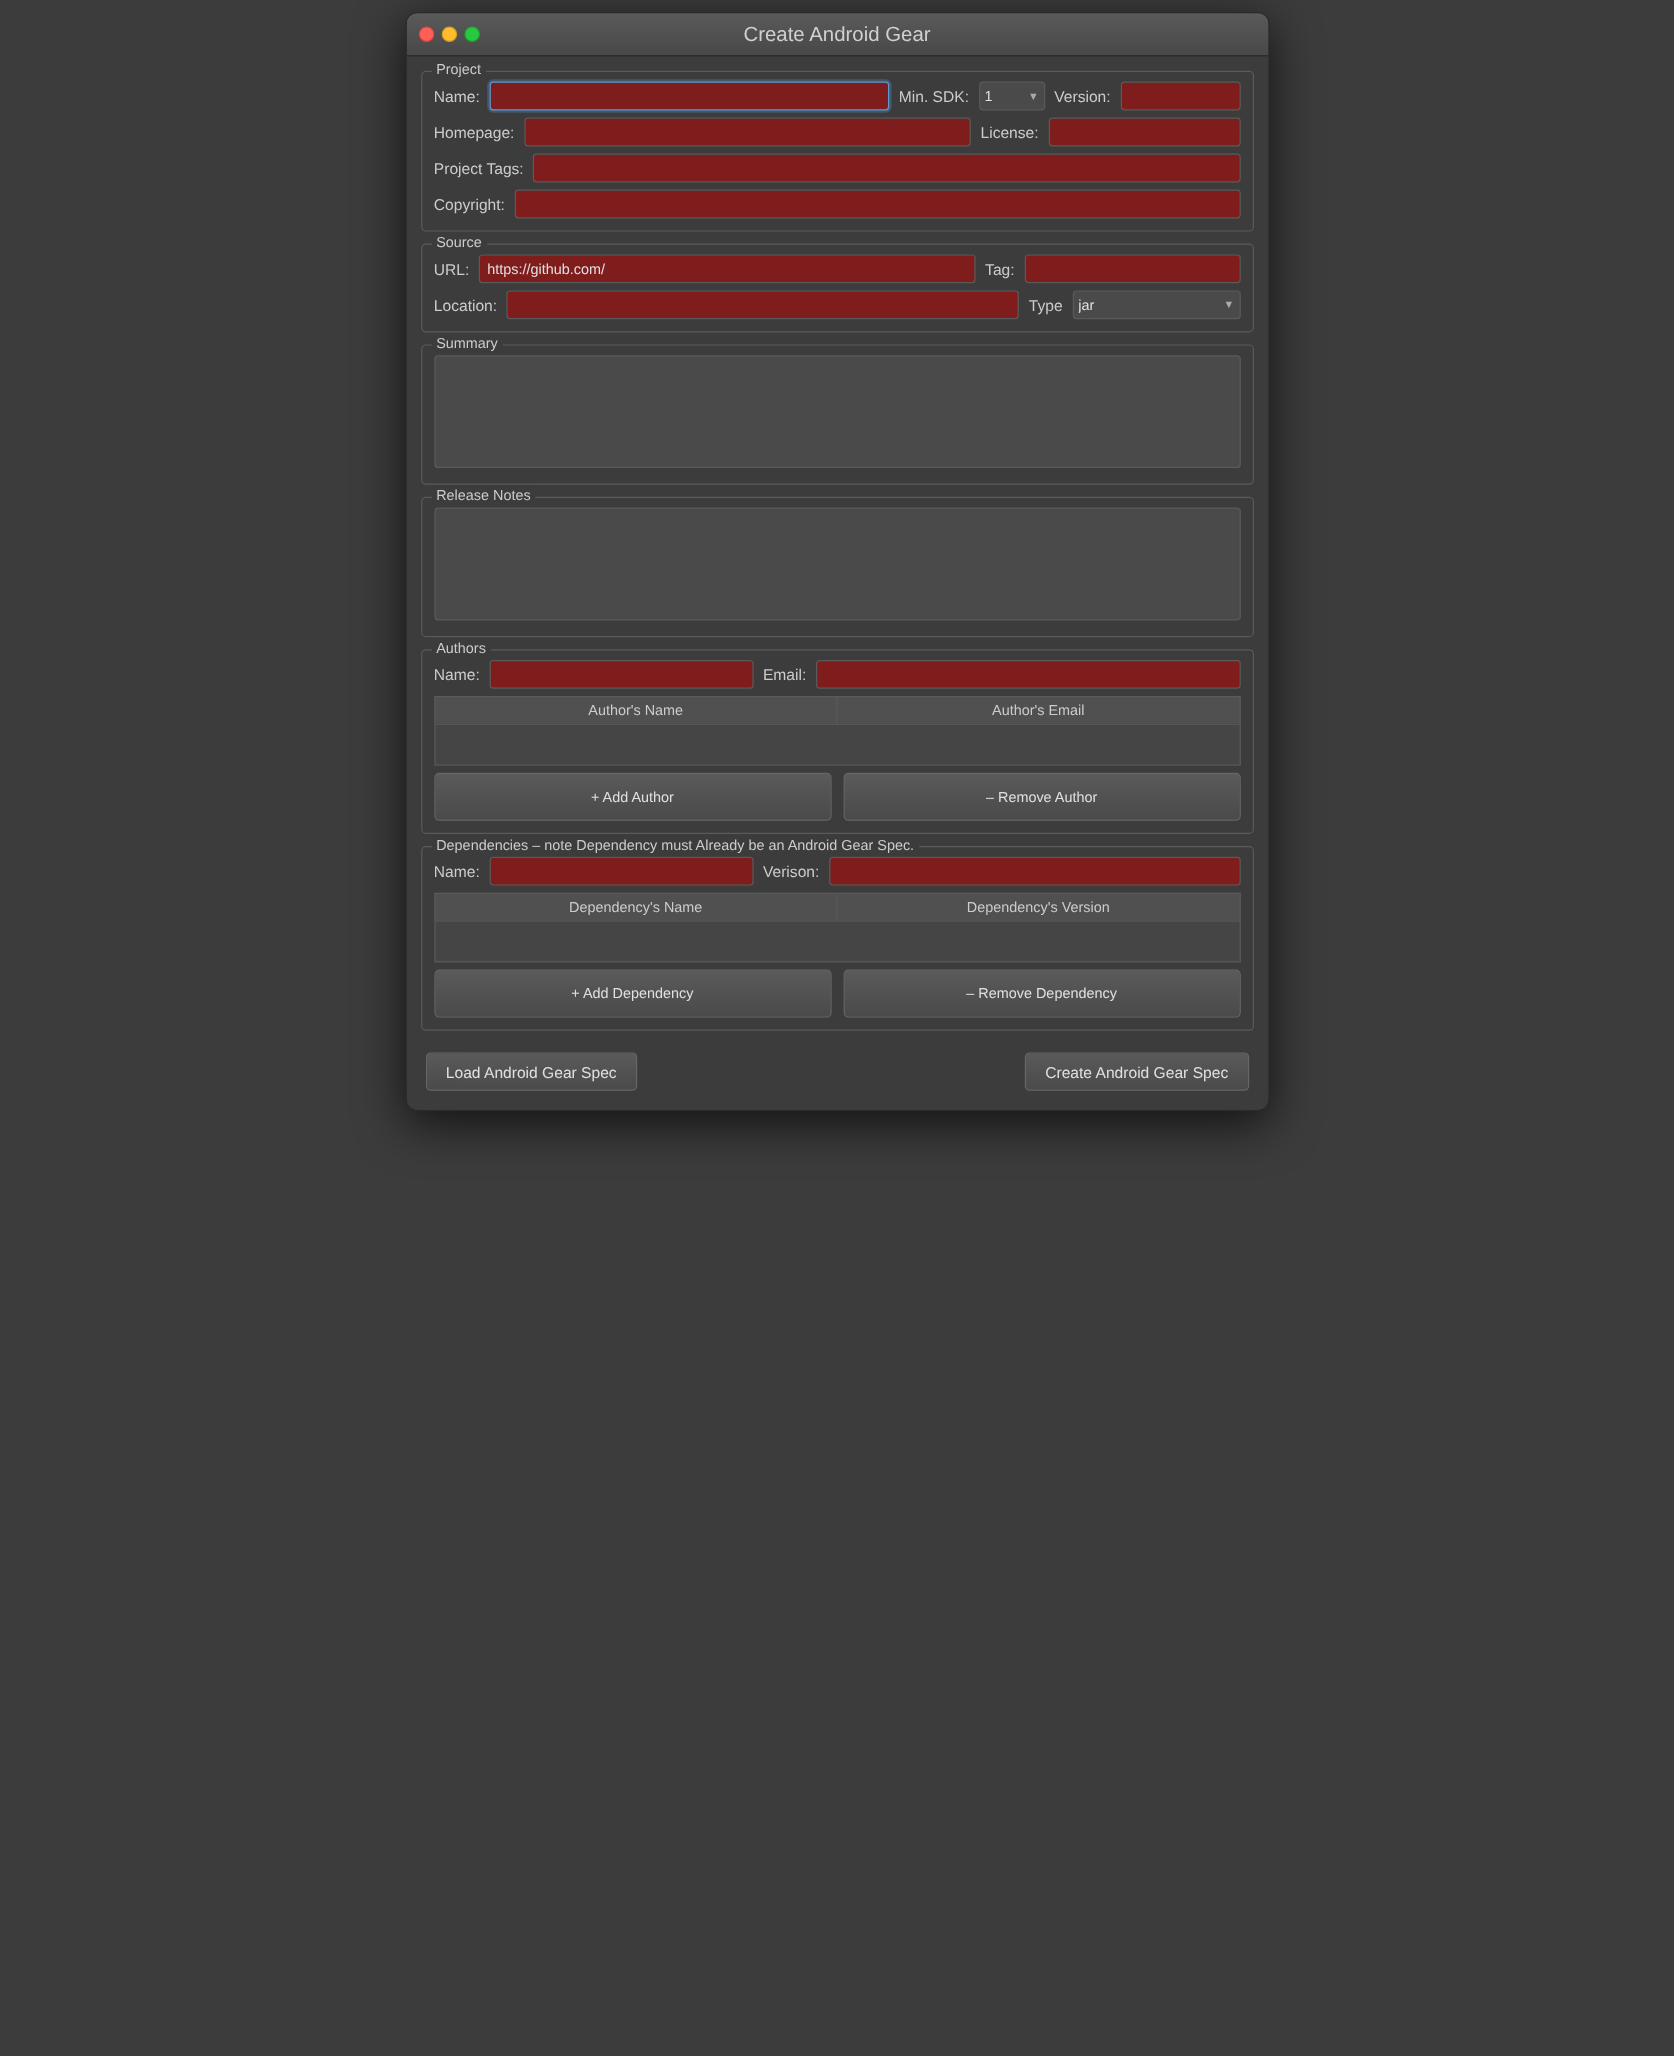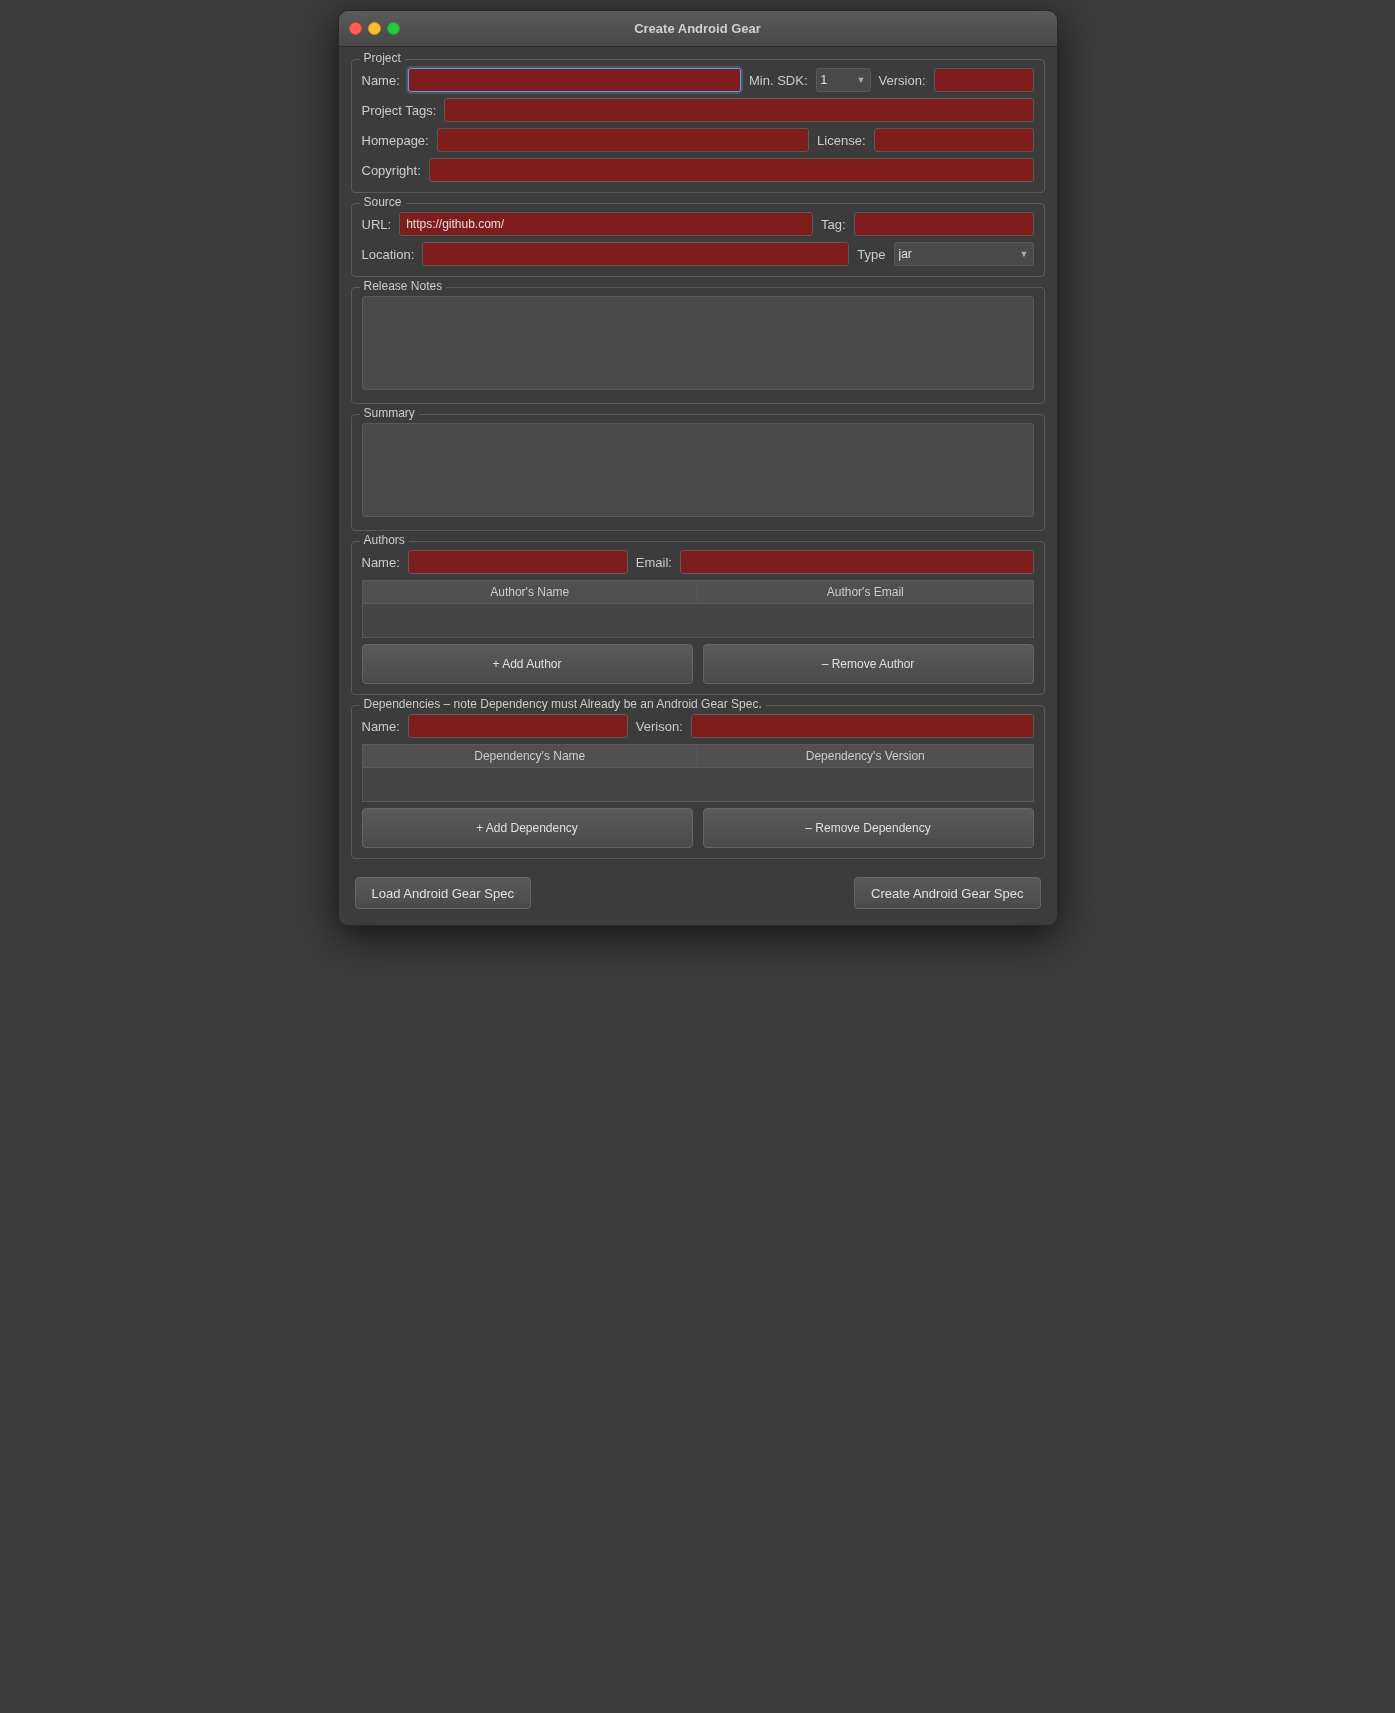"Create Android Gear" .titlebar-title { font-size: 13px -> 17px; font-weight: 700 -> 400 }
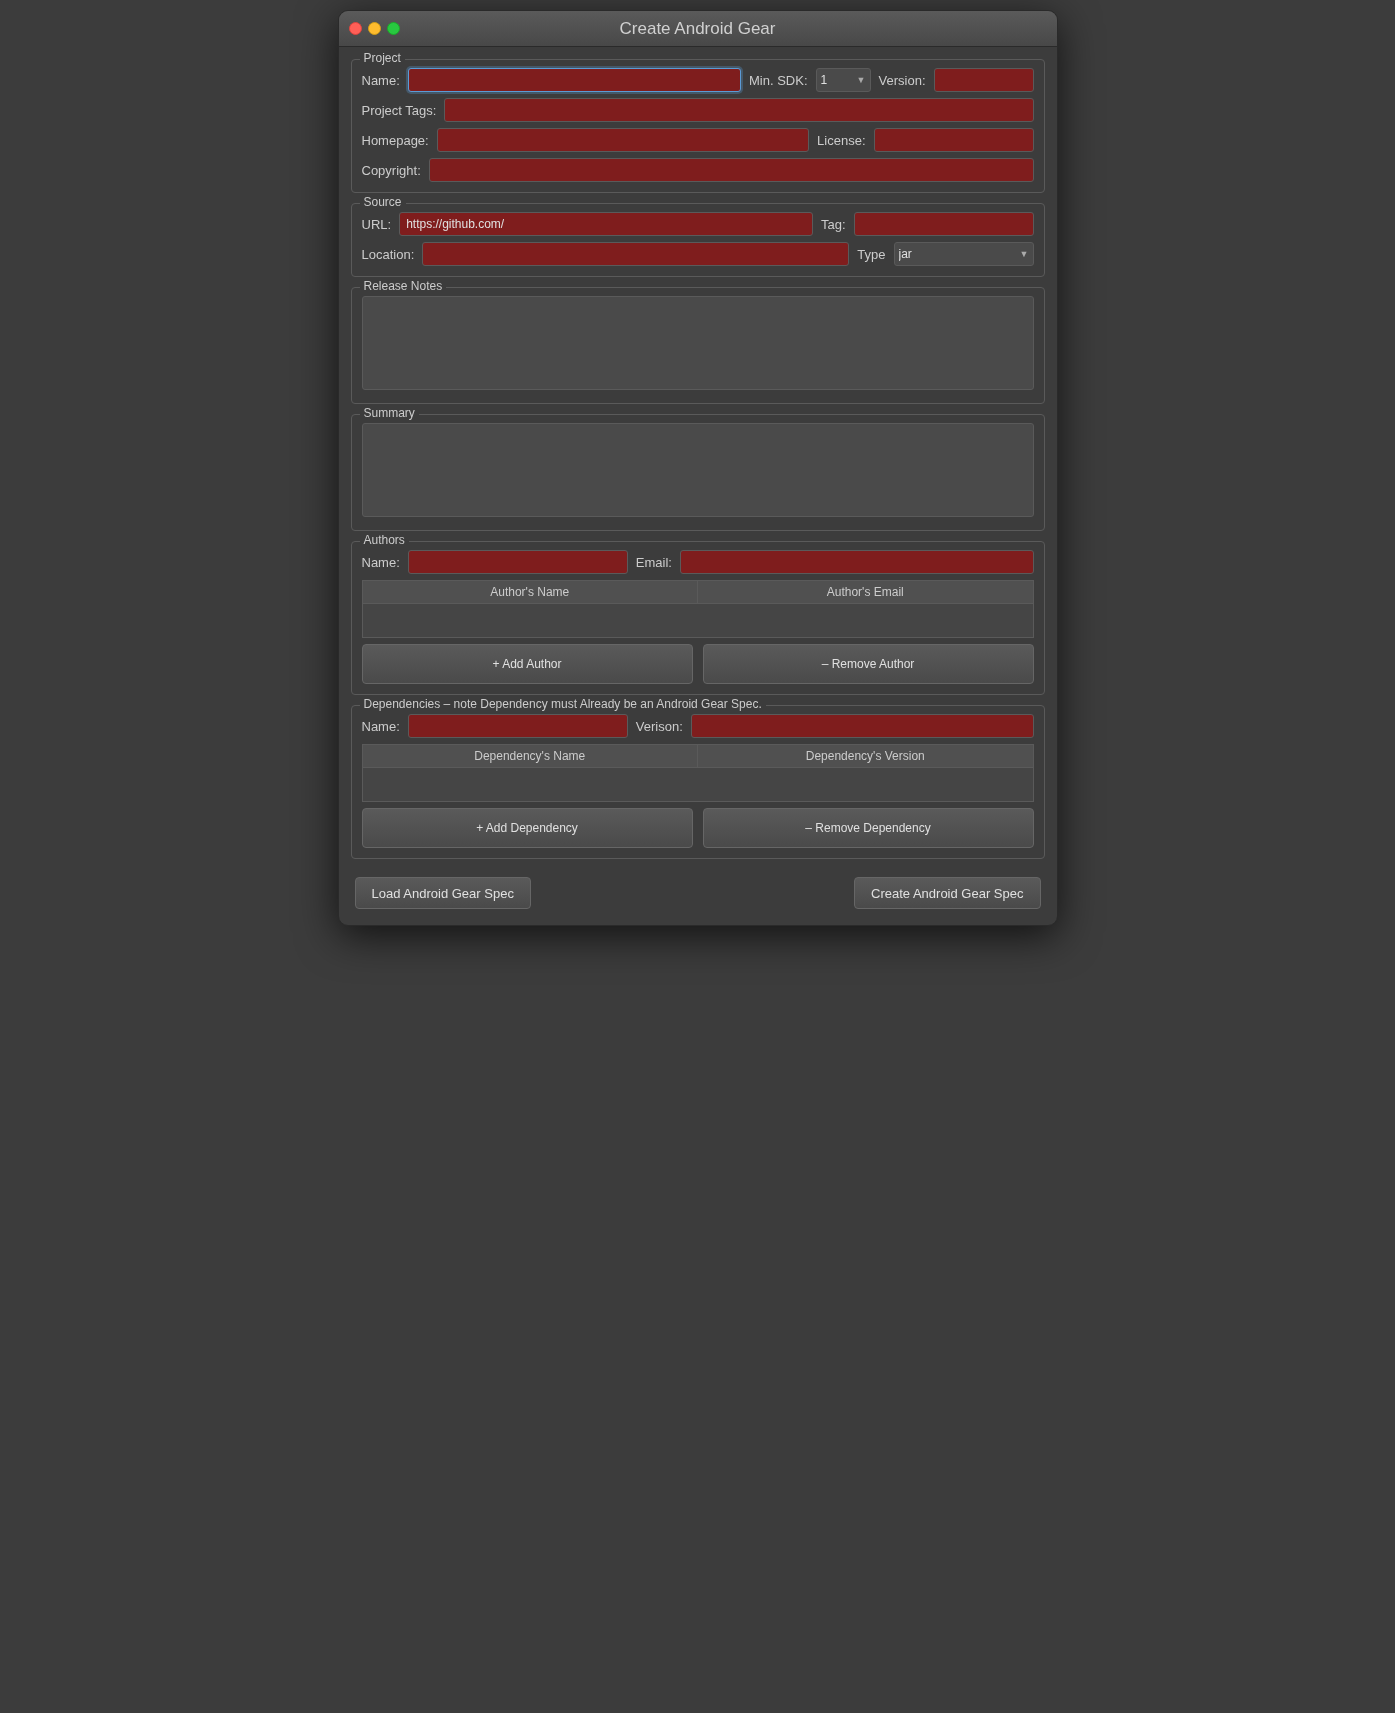"Project Tags:" div.form-row { order: before "Homepage:" -> after "Homepage:" }
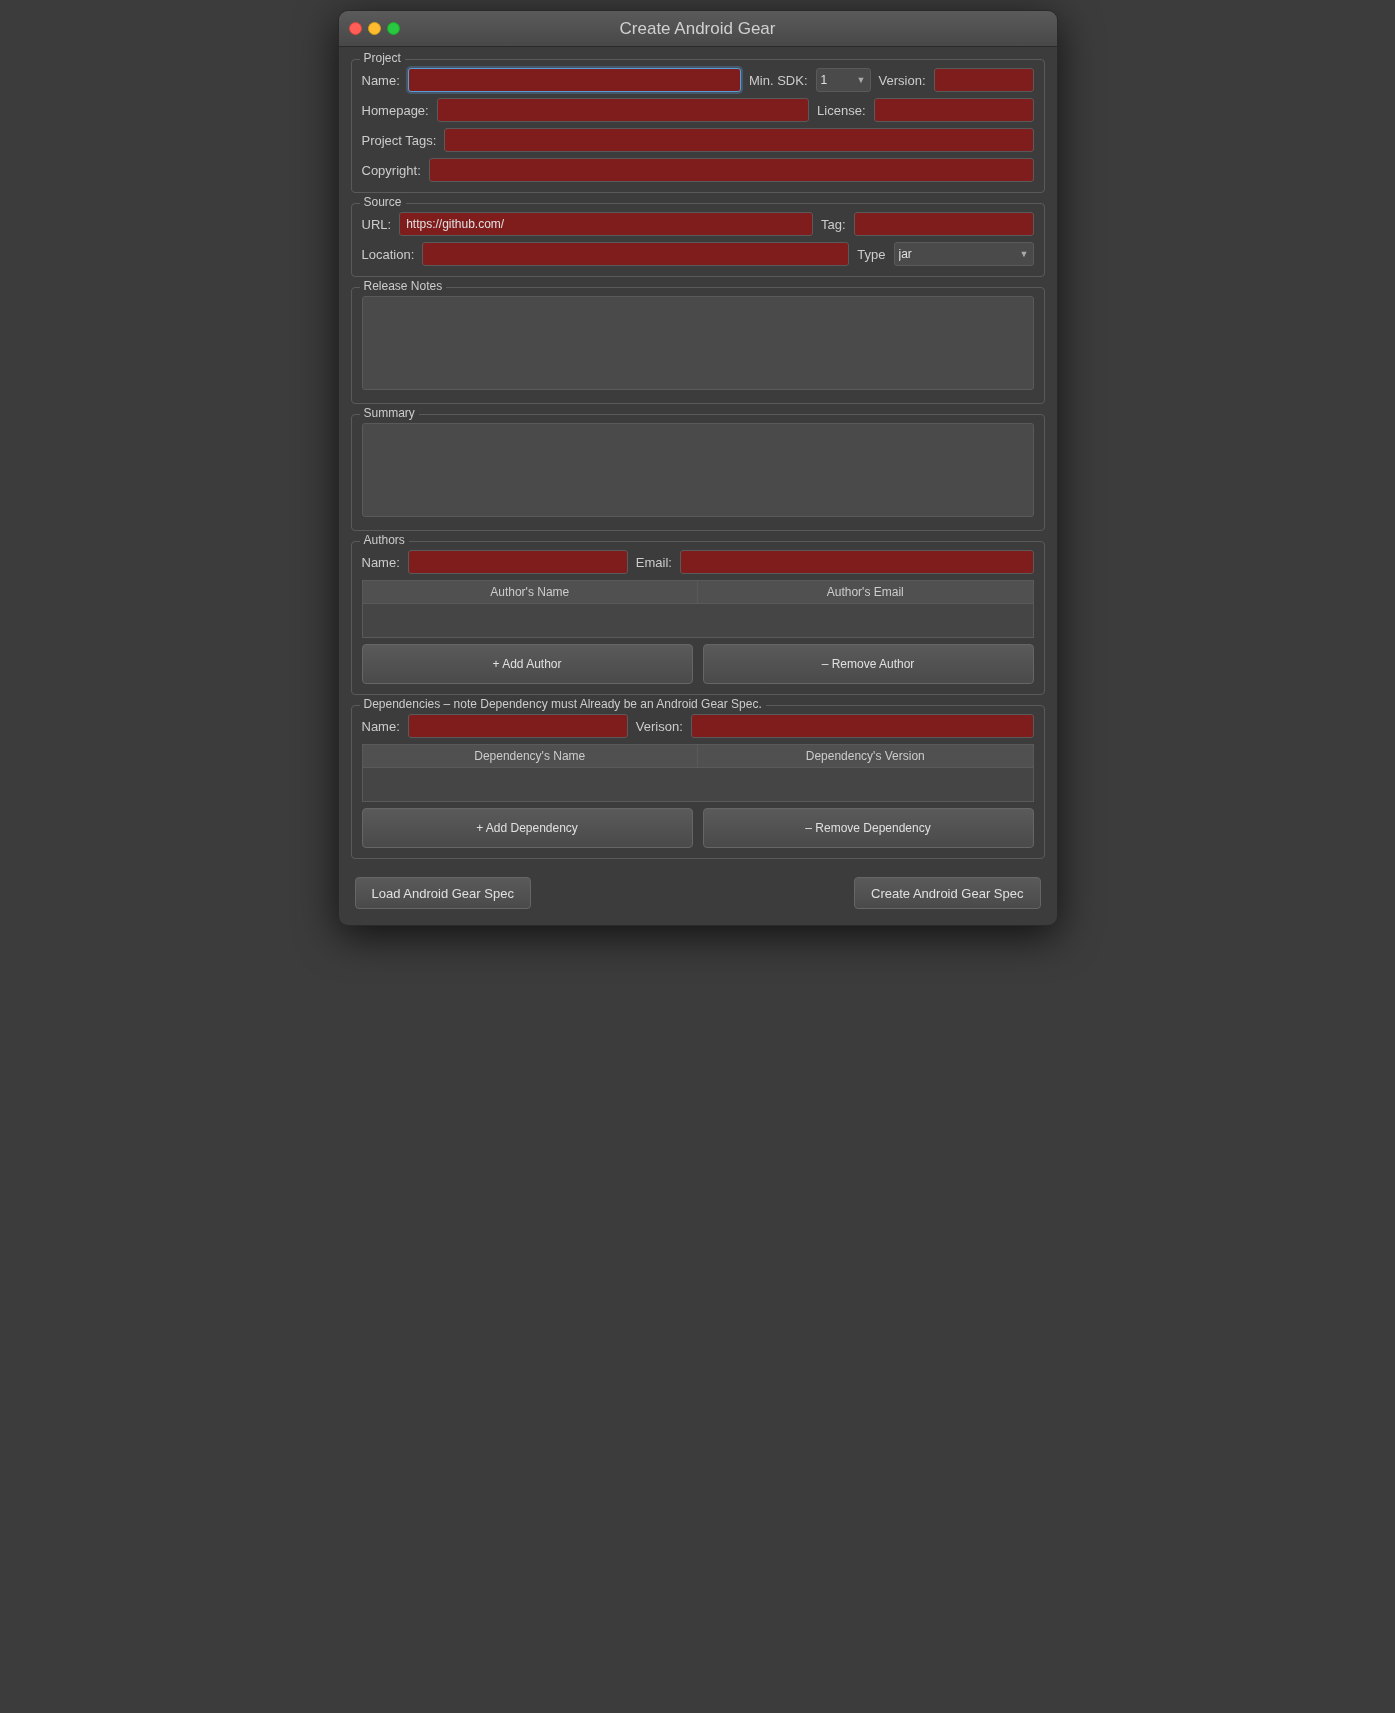"Release Notes" div.fieldset-group { order: before "Summary" -> after "Summary" }
